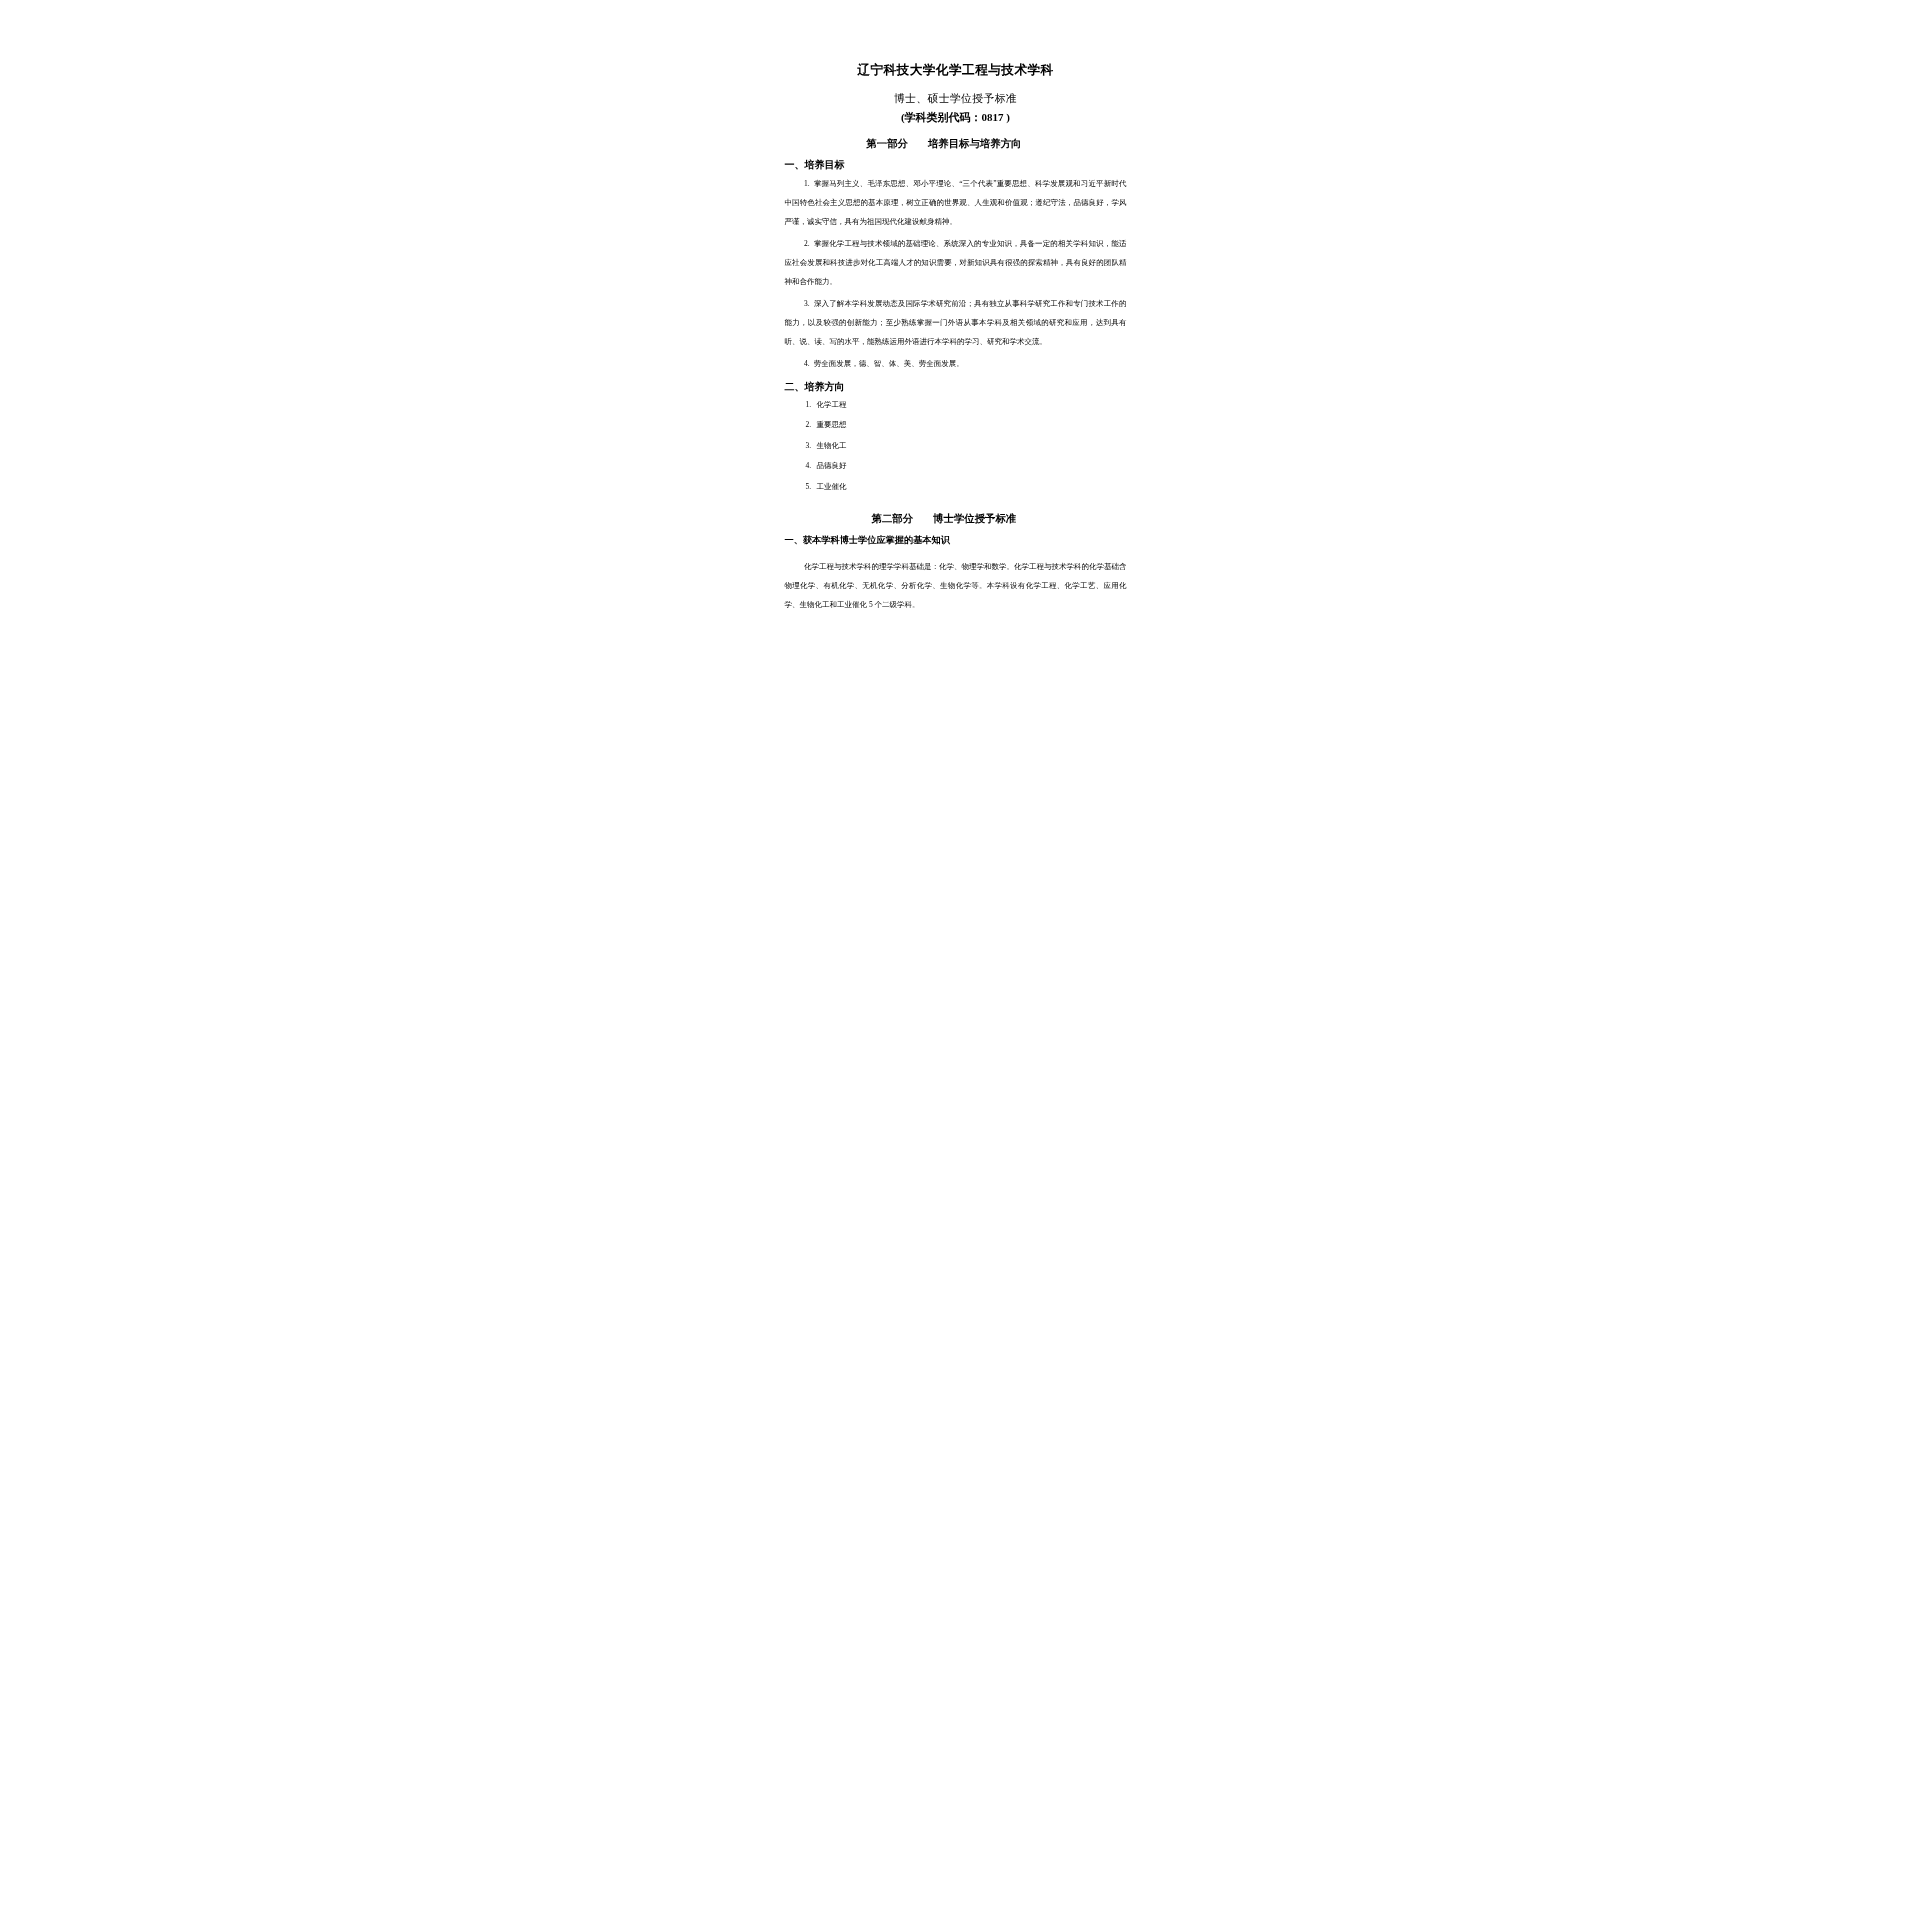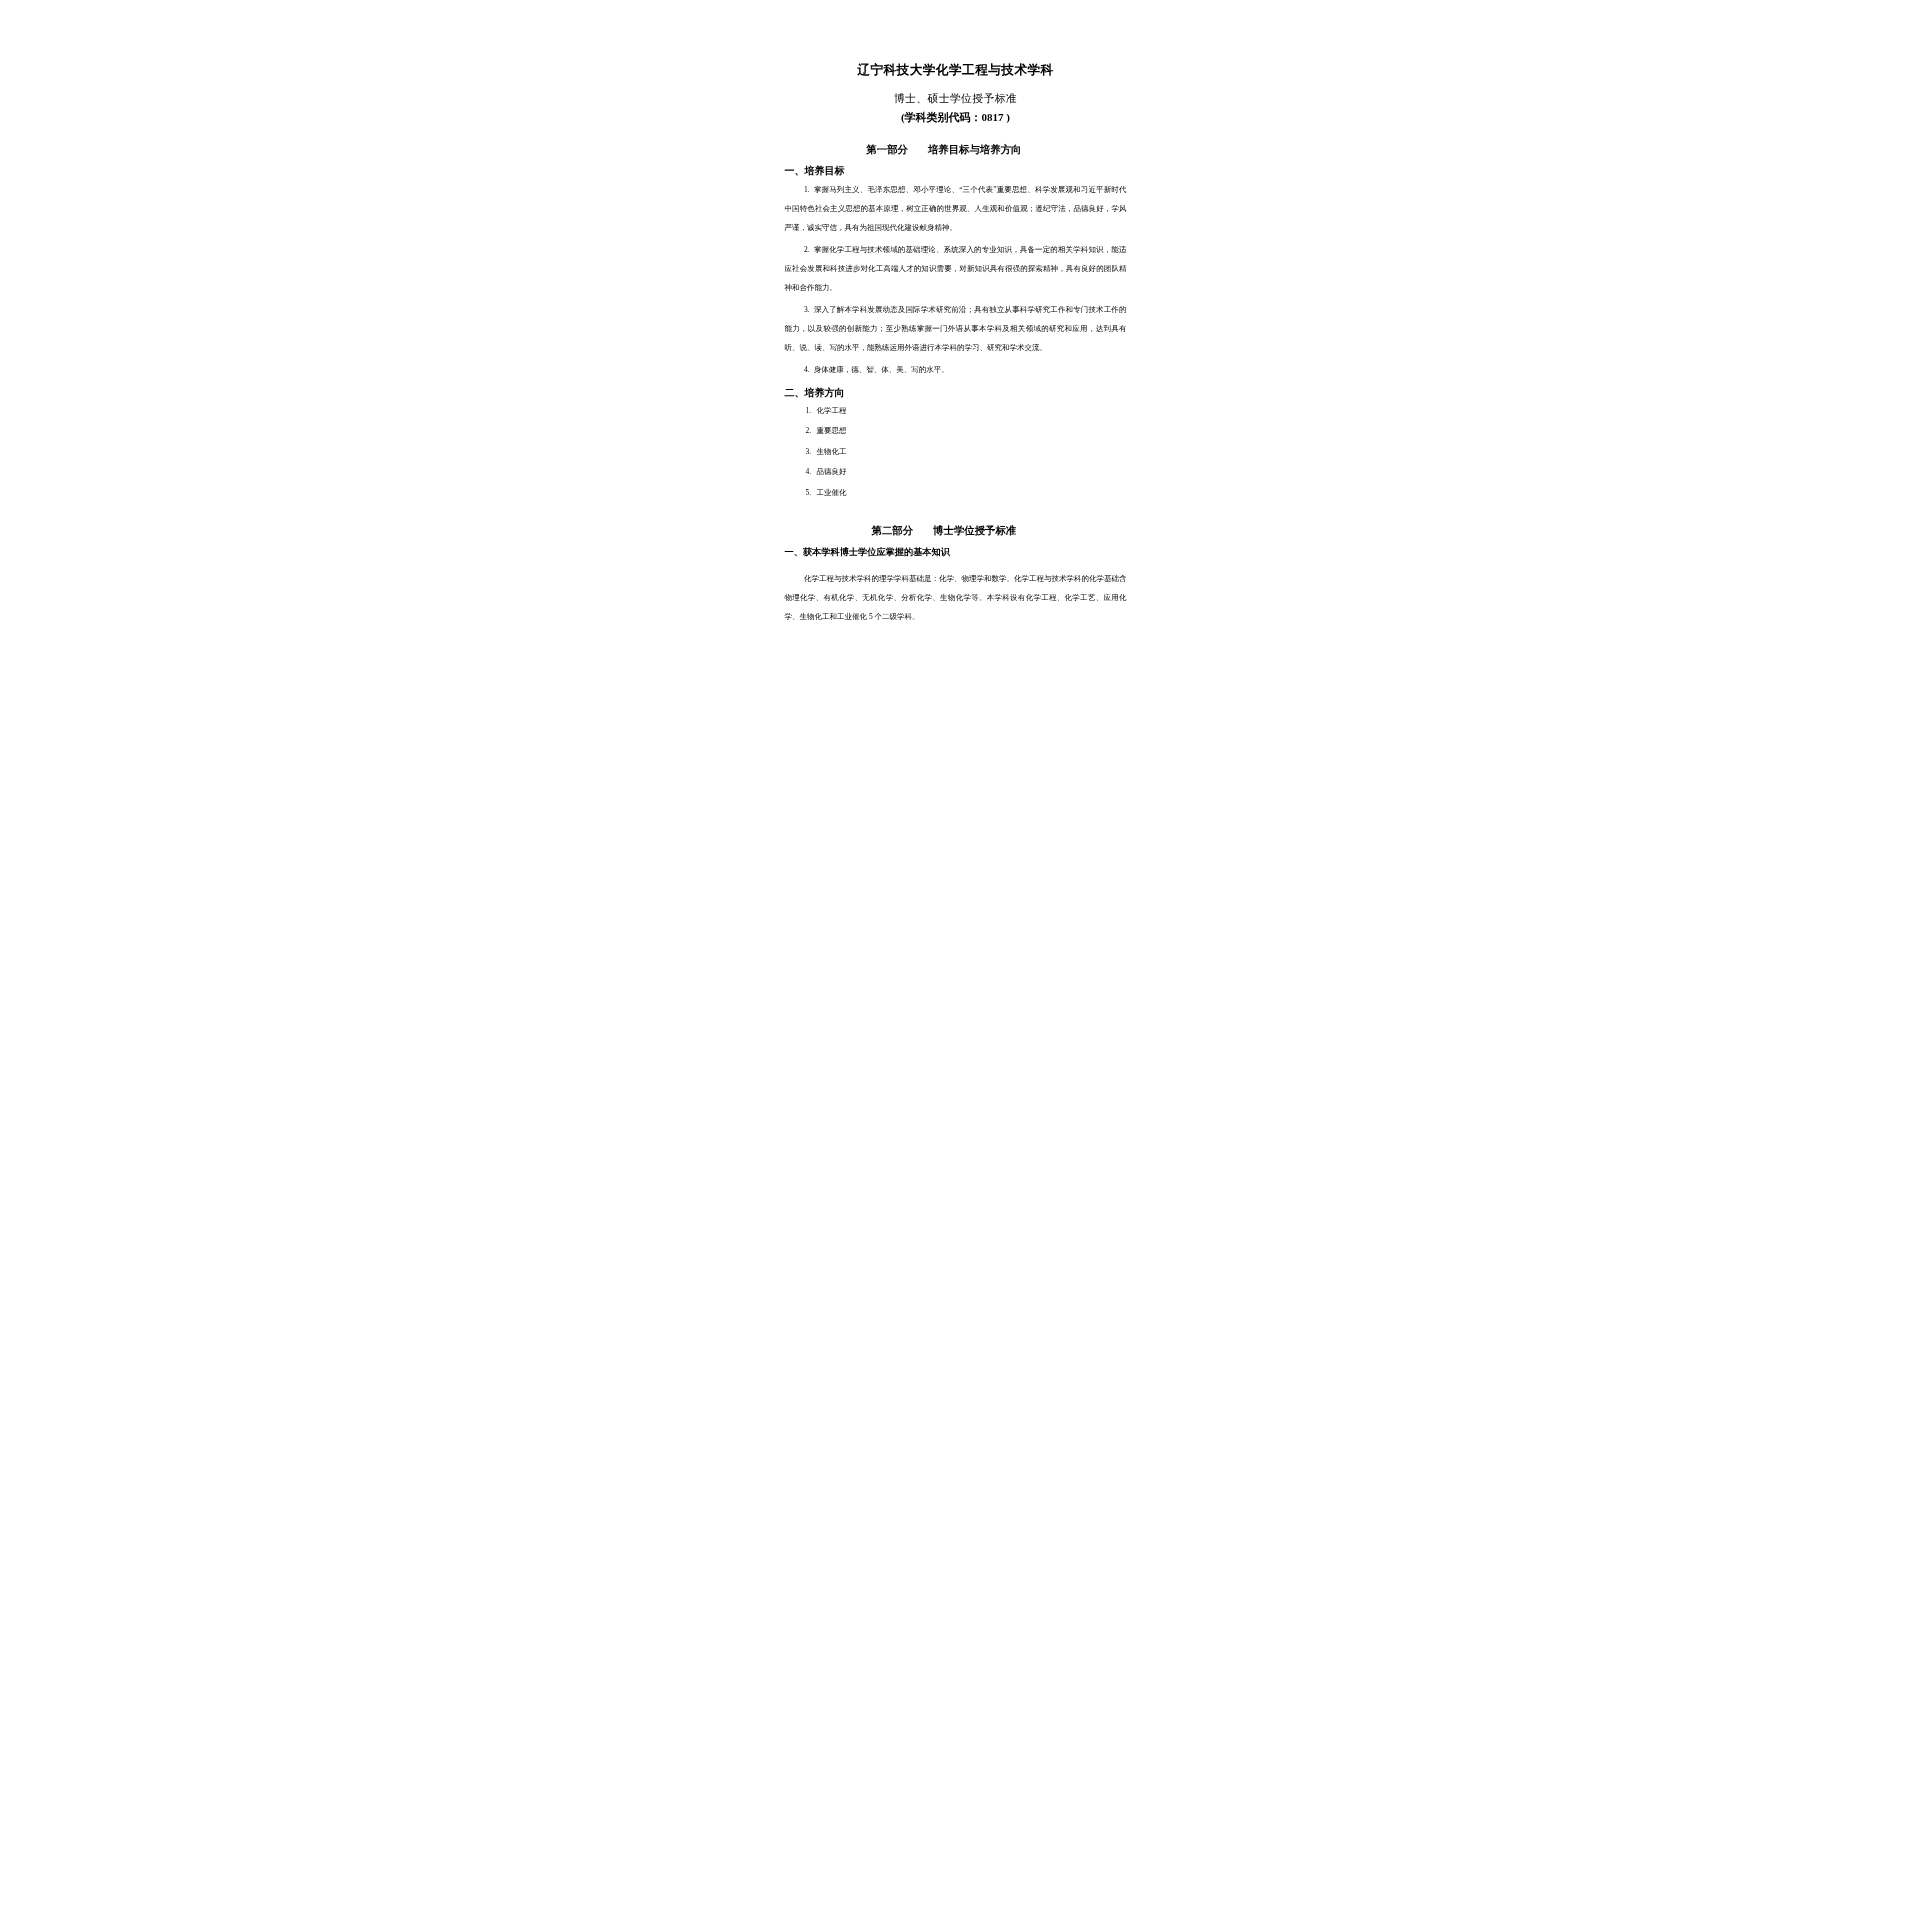"第一部分" .part-heading { margin: 21px 0 0 0 -> 15px 0 0 0 }
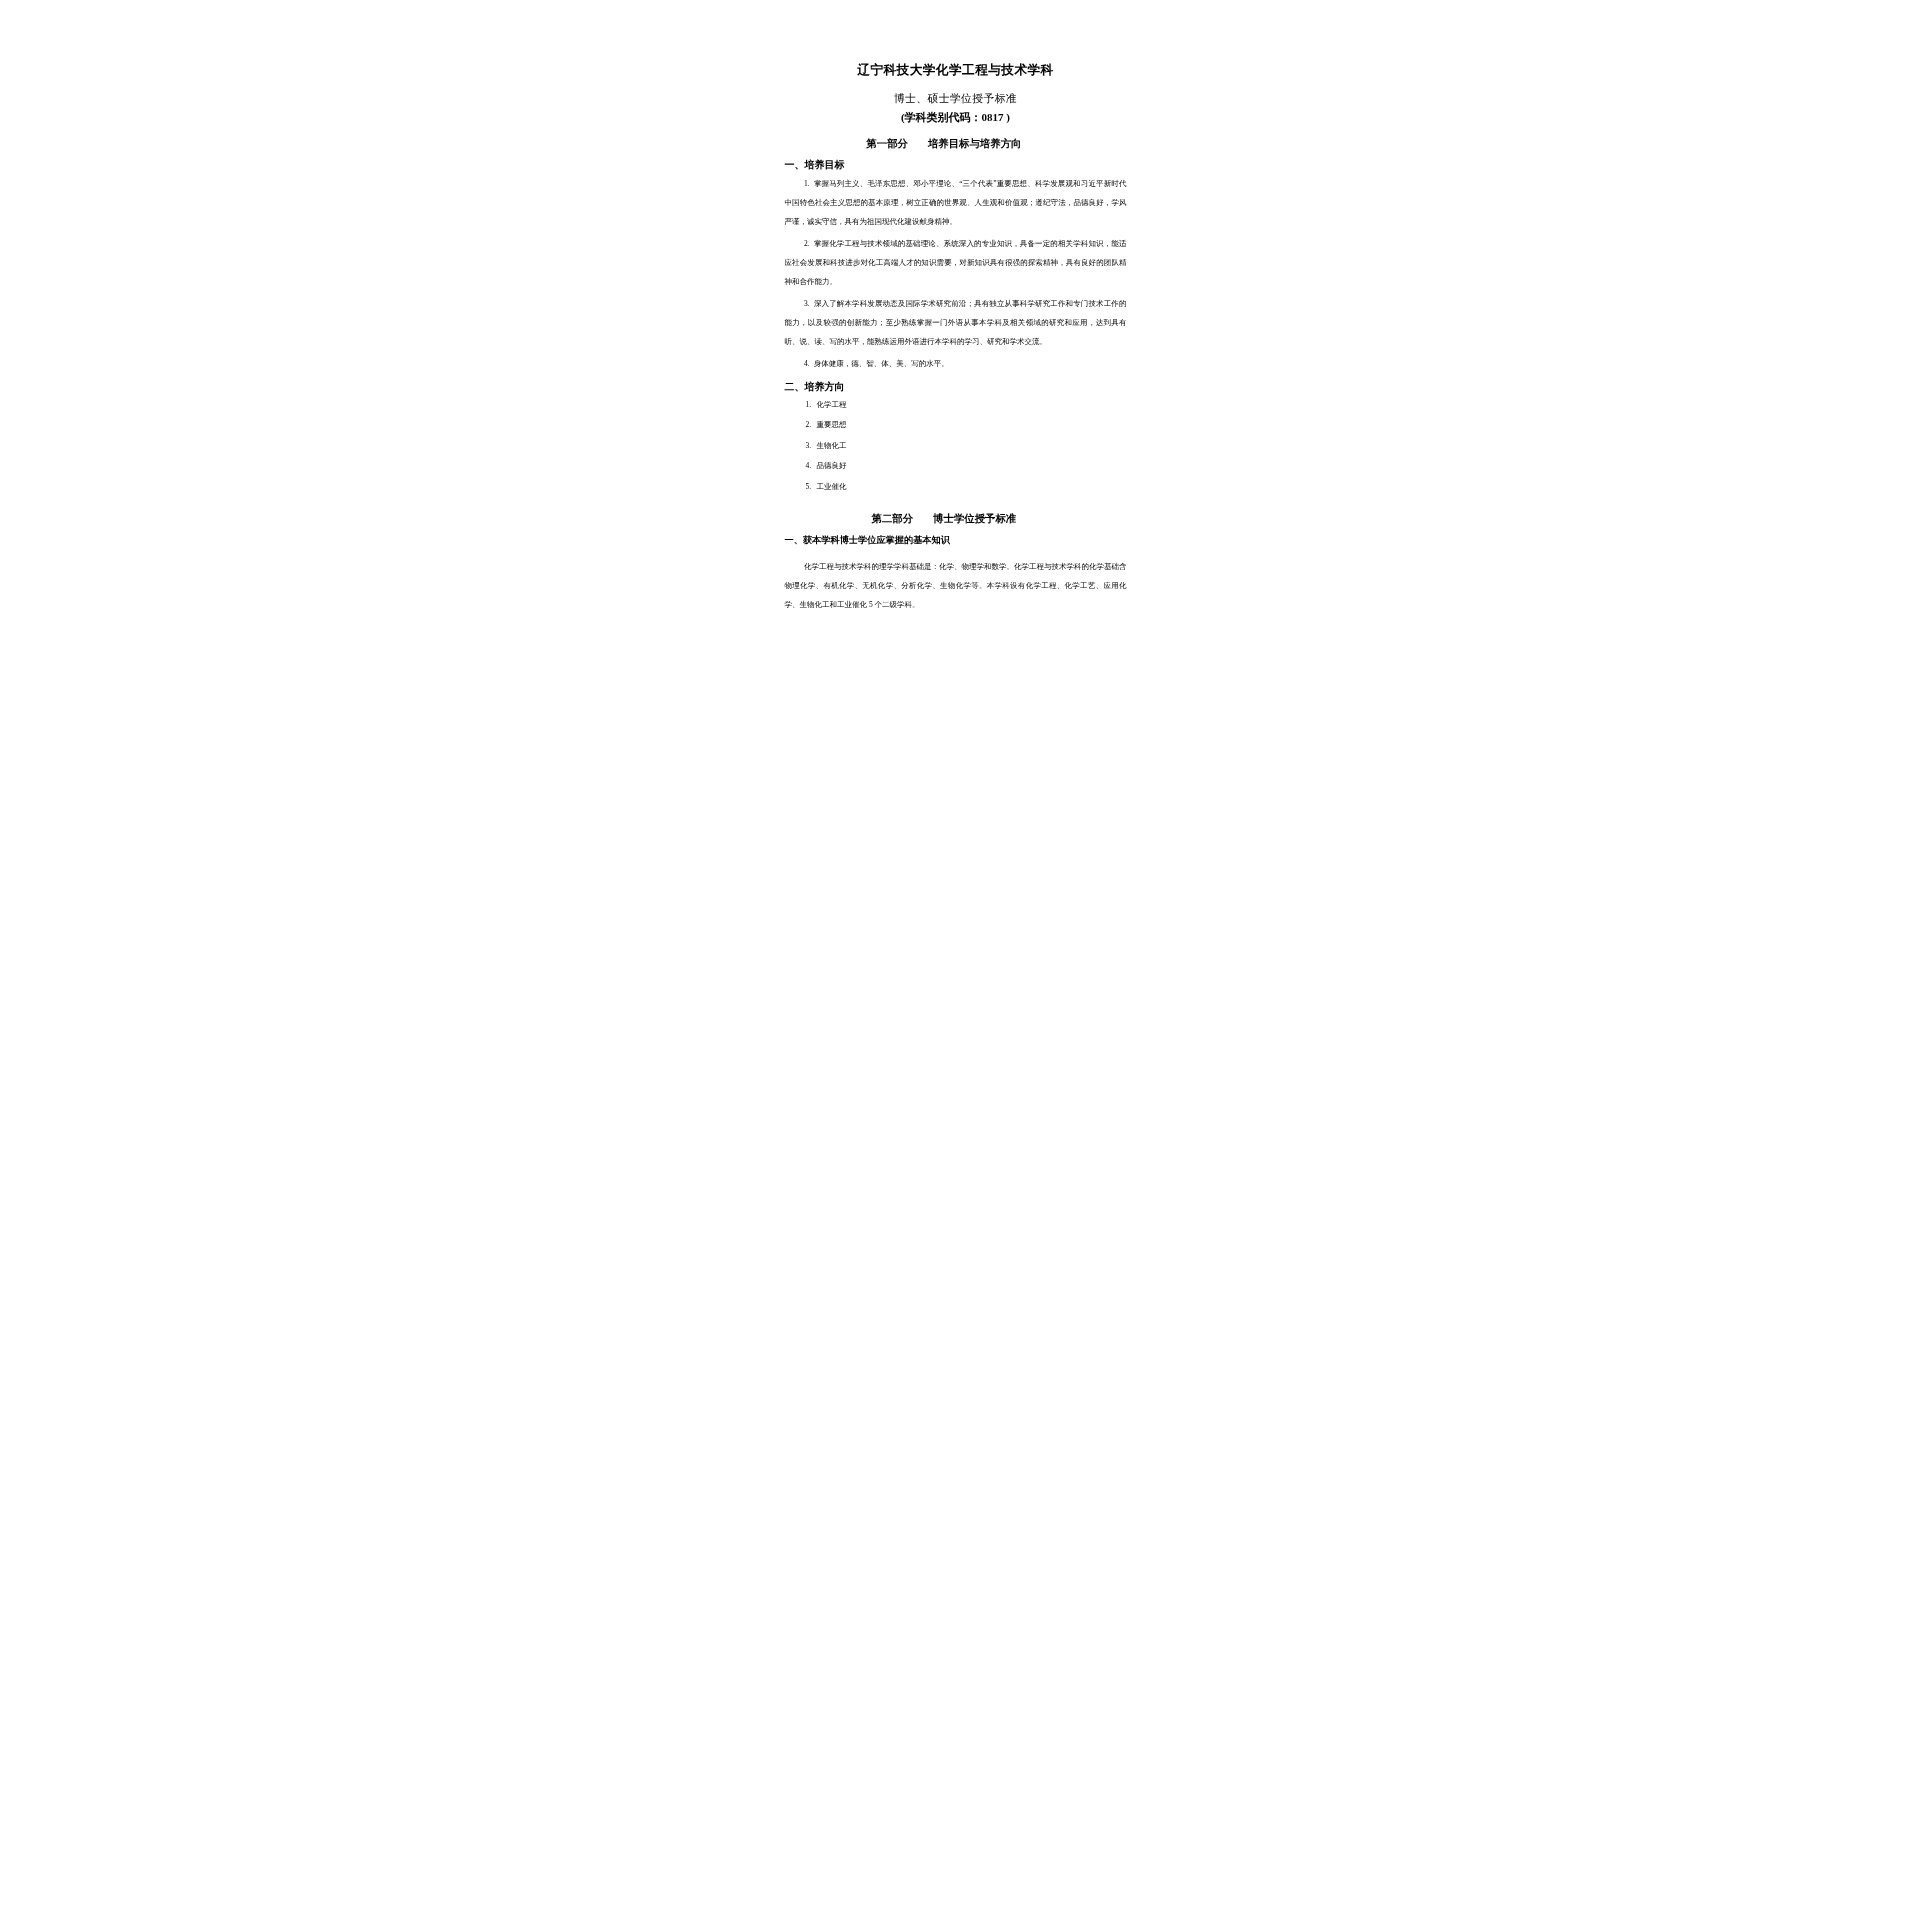"身体健康，德、智、体、美、写的水平。" span { text: 身体健康，德、智、体、美、写的水平 -> 劳全面发展，德、智、体、美、劳全面发展 }
